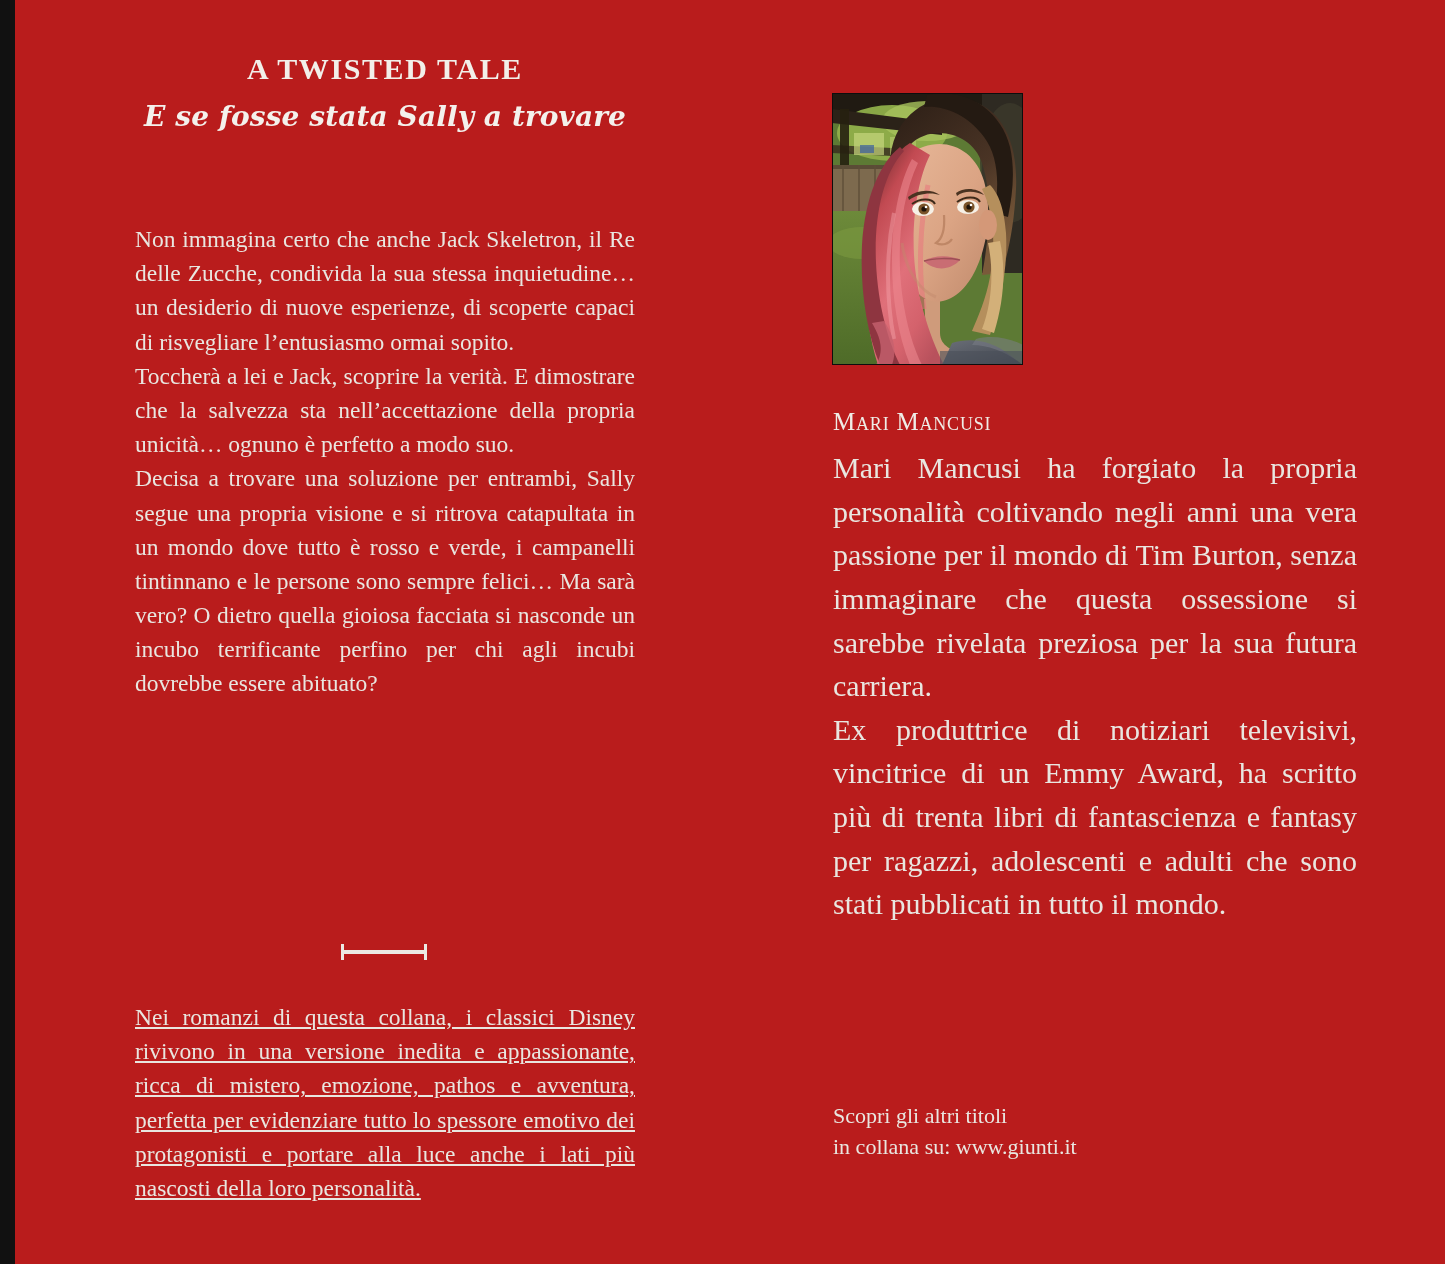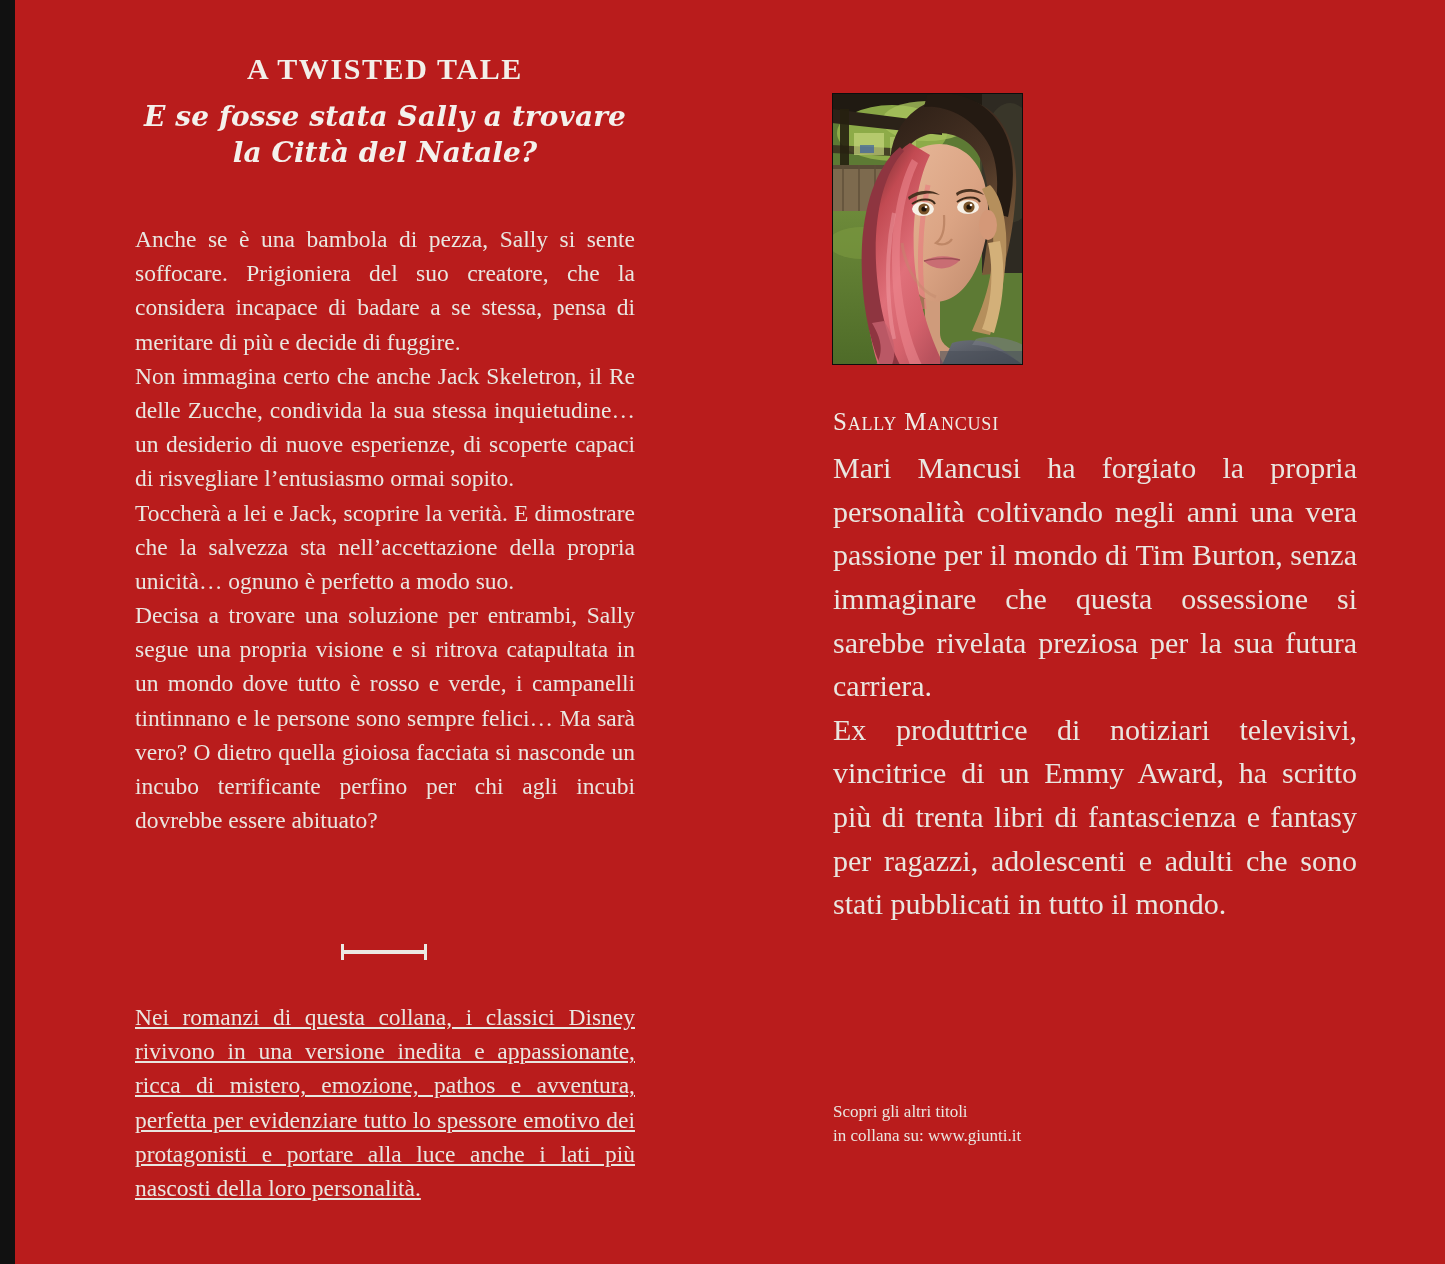"la Città del Natale?" span.l2 { html: <span>la Città del Natale?</span> -> none }
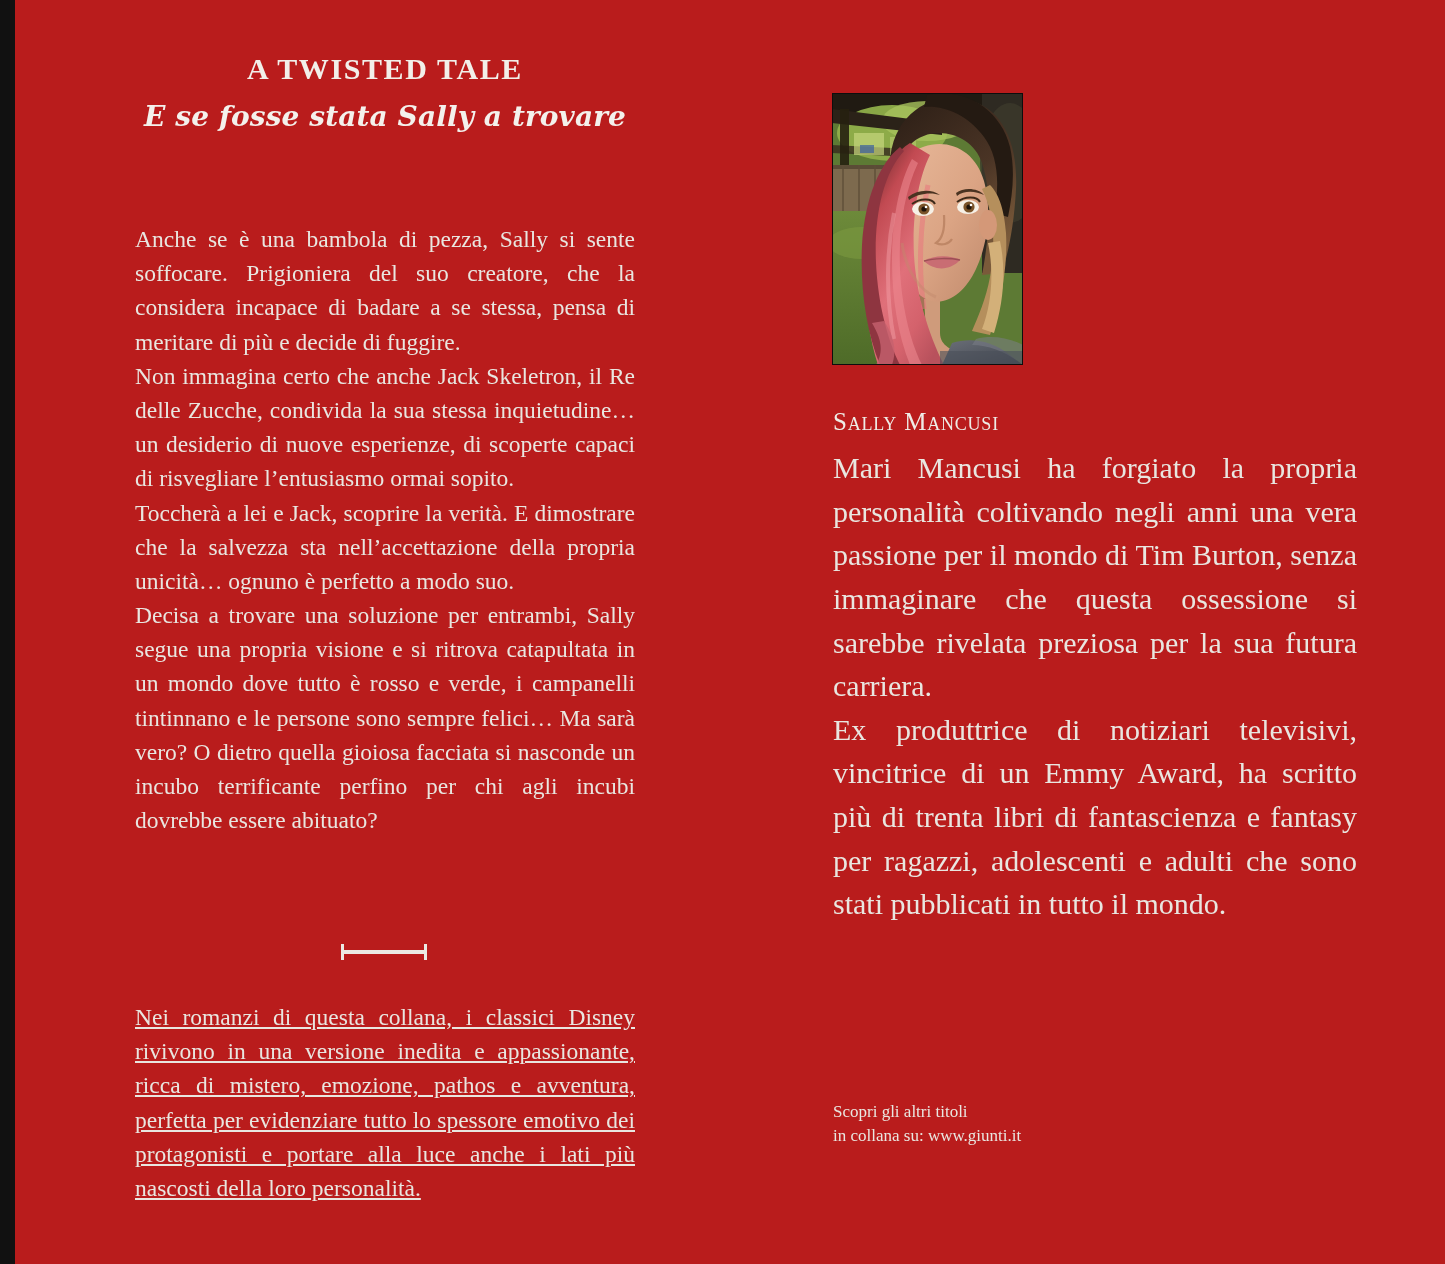"Anche se è una bambola" p { html: <p>Anche se è una bambola di pezza, Sally si sente soffocare. Prigioniera del suo creatore, che la considera incapace di badare a se stessa, pensa di meritare di più e decide di fuggire.</p> -> none }
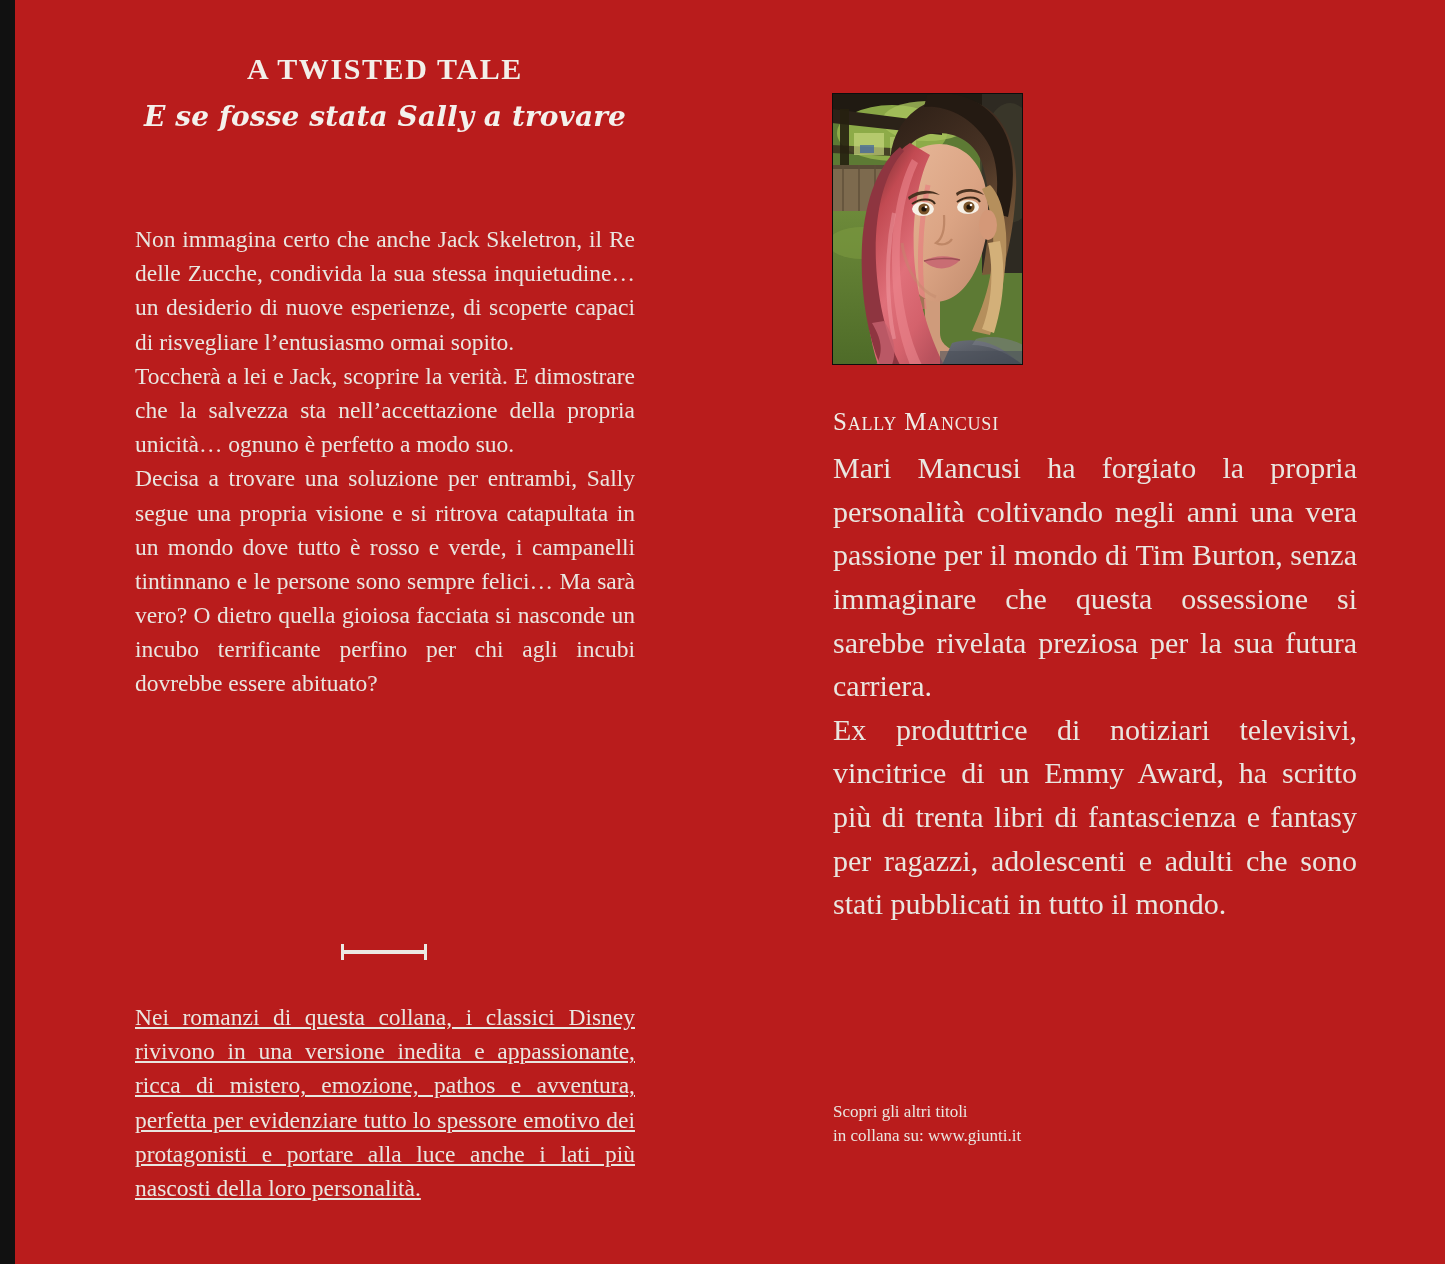"Sally Mancusi" div.author-name { text: Sally -> Mari }
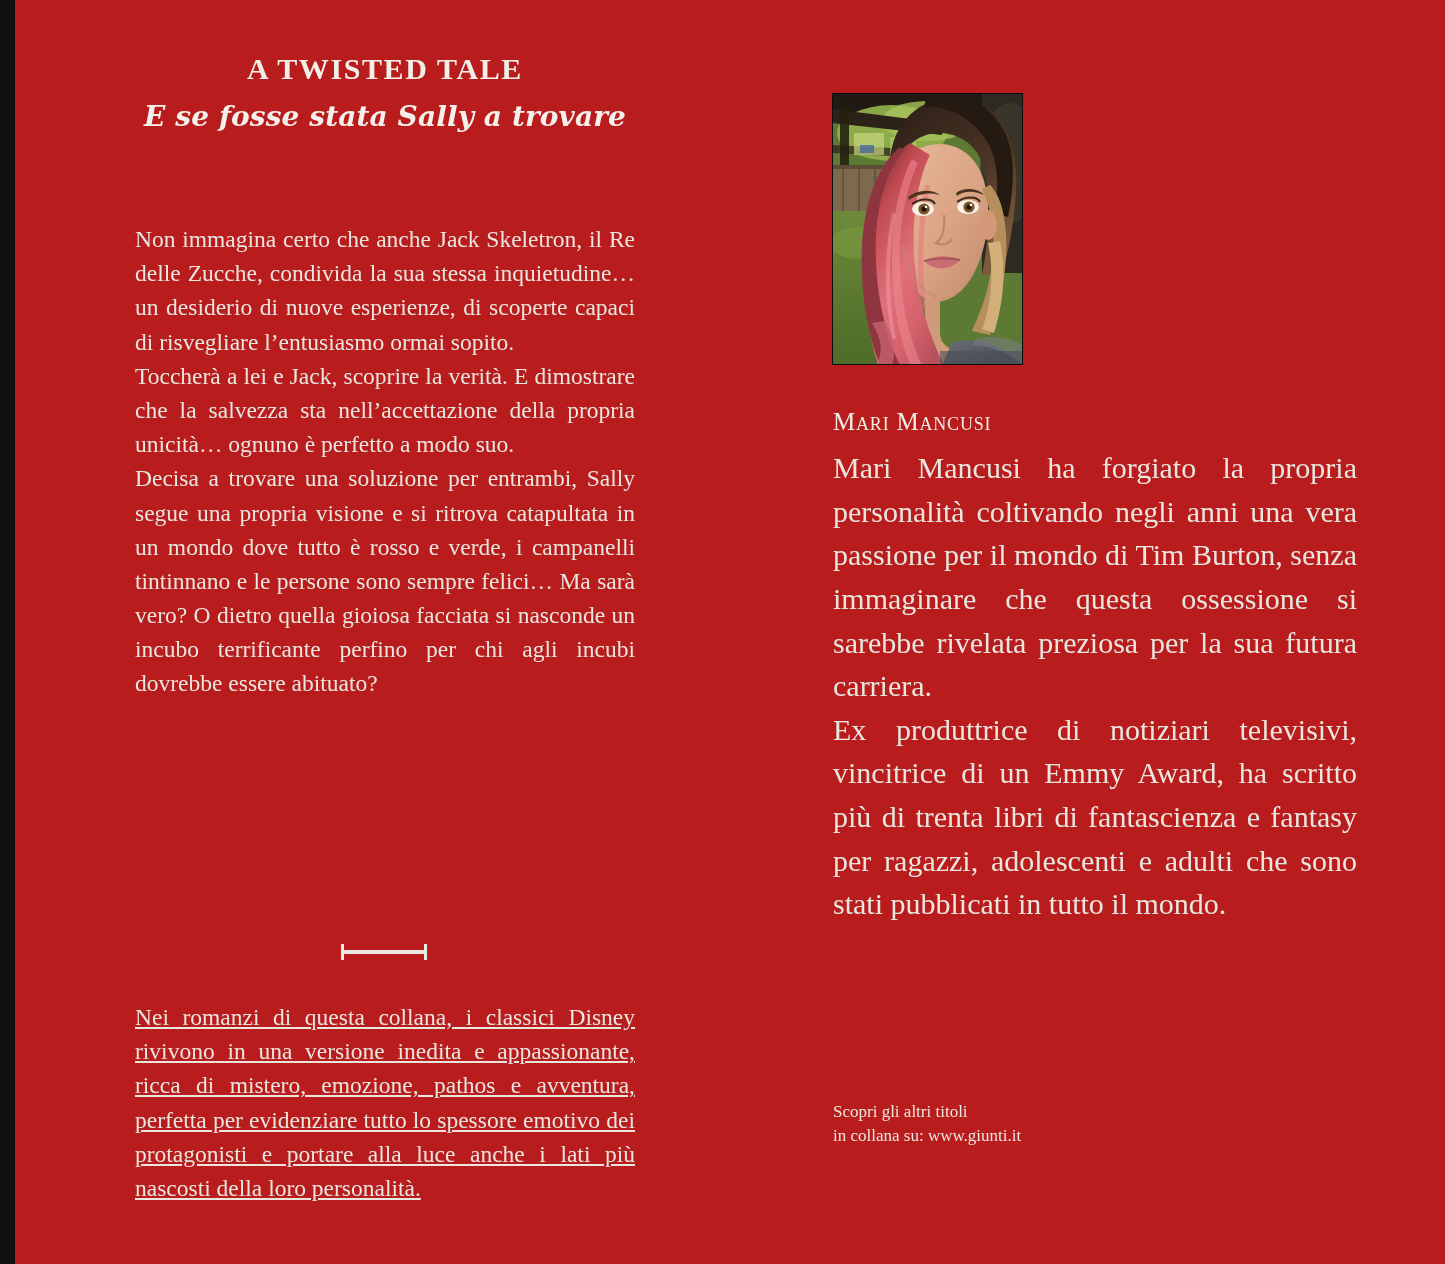"Scopri gli altri titoli" .discover { font-size: 17px -> 22px }
